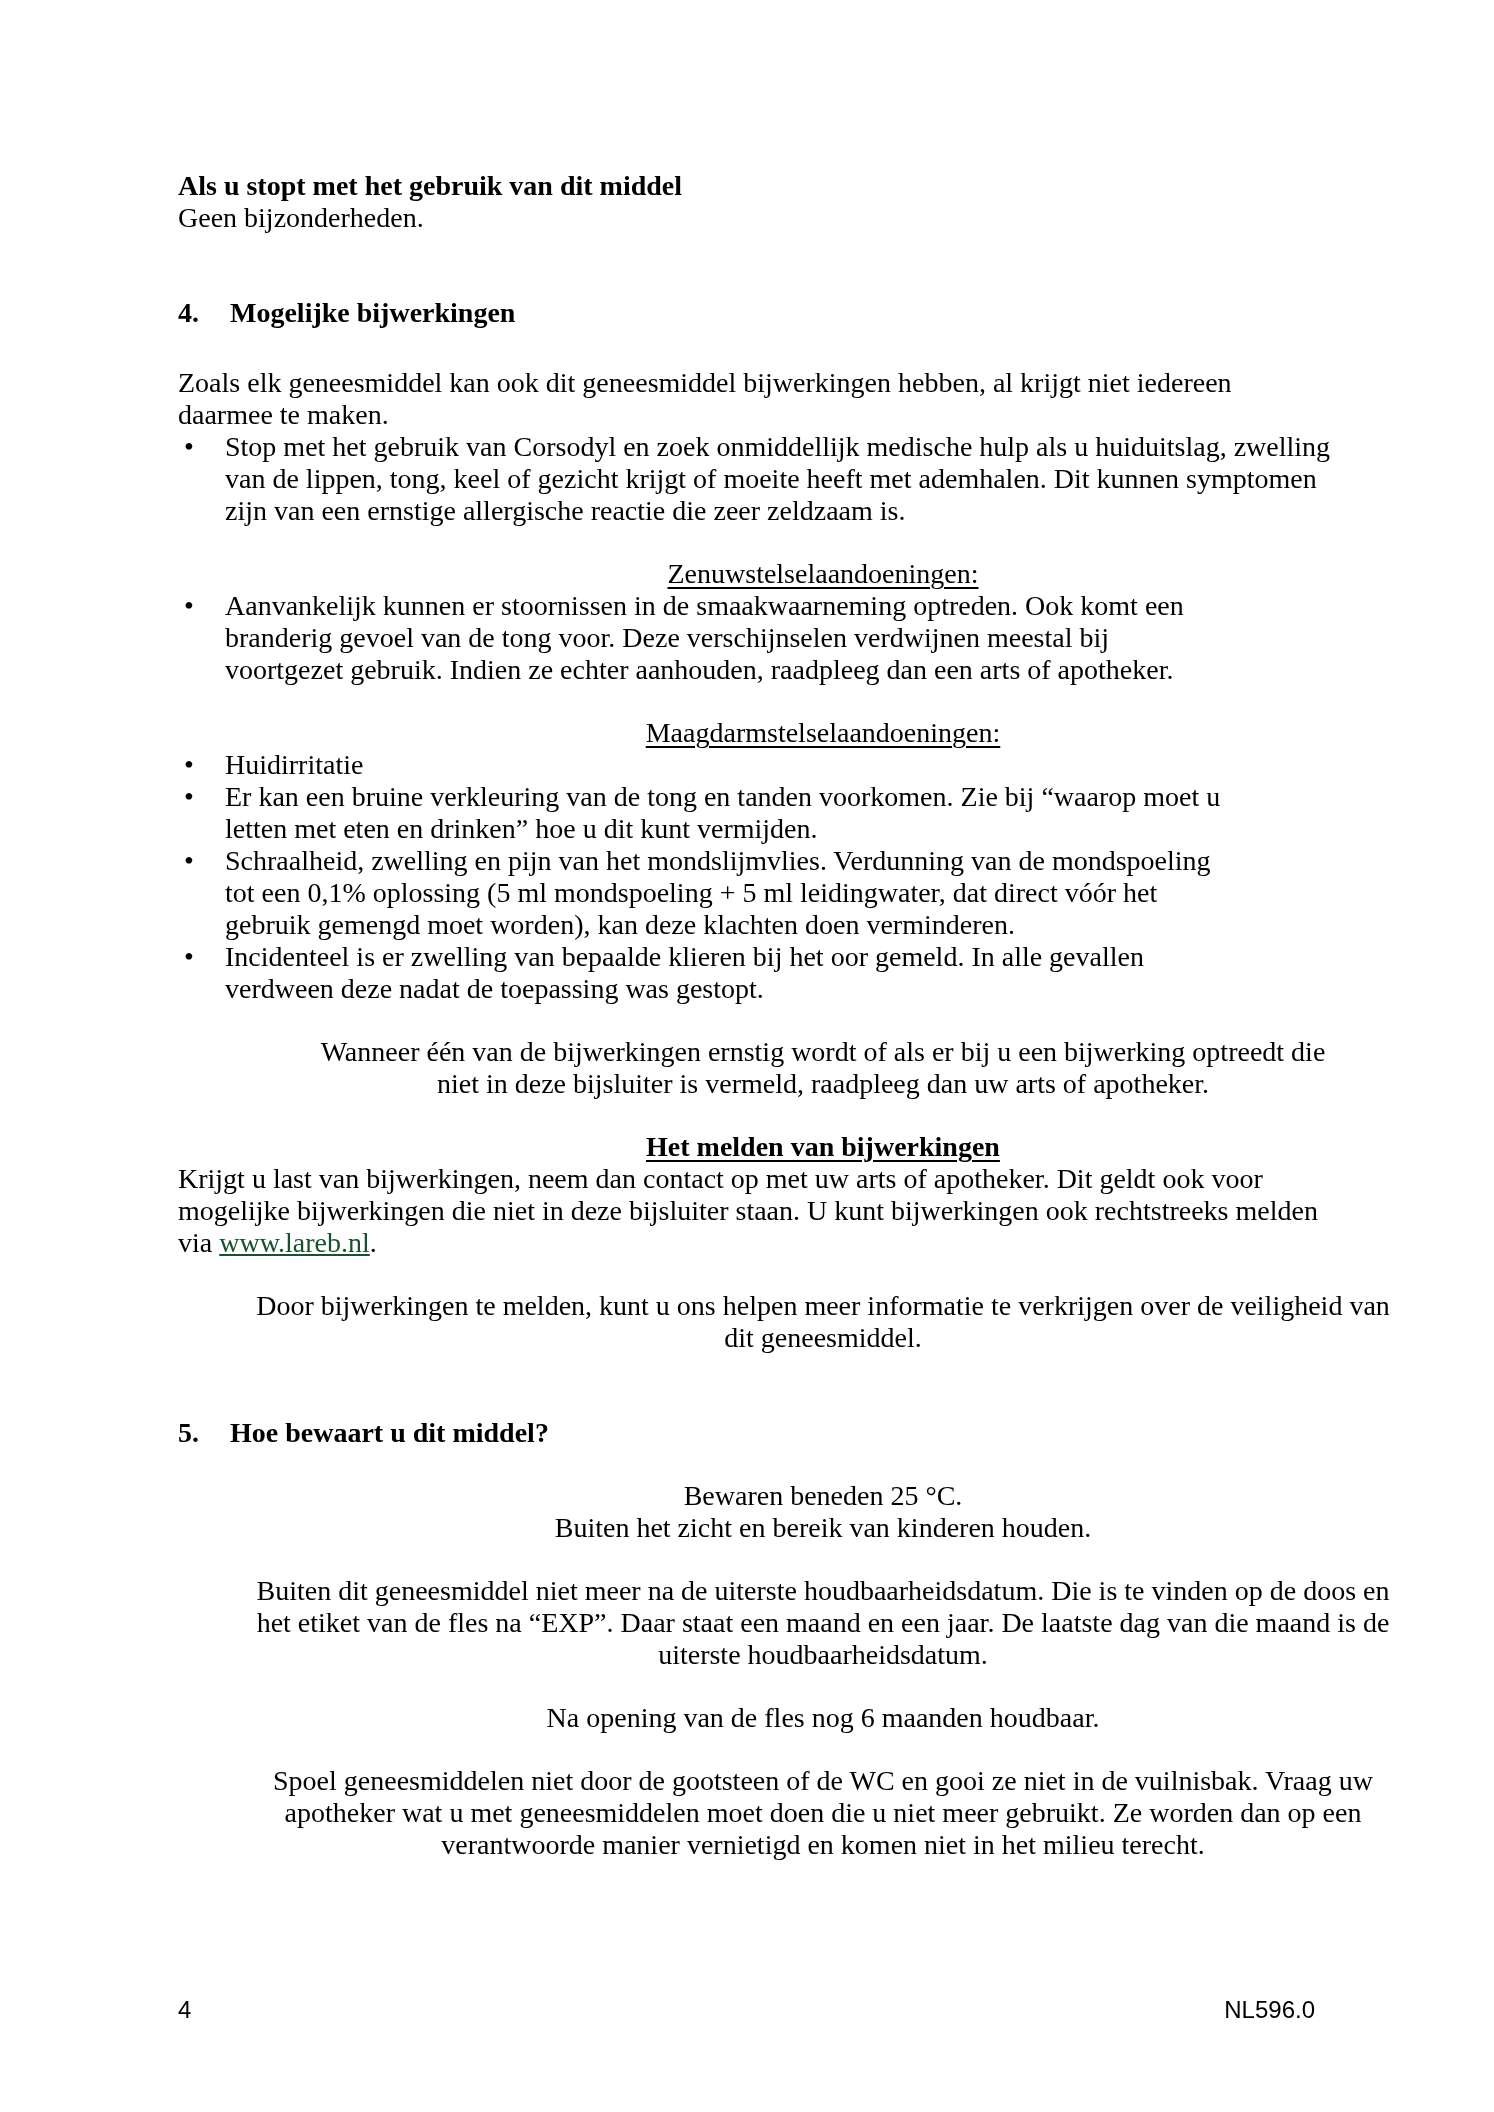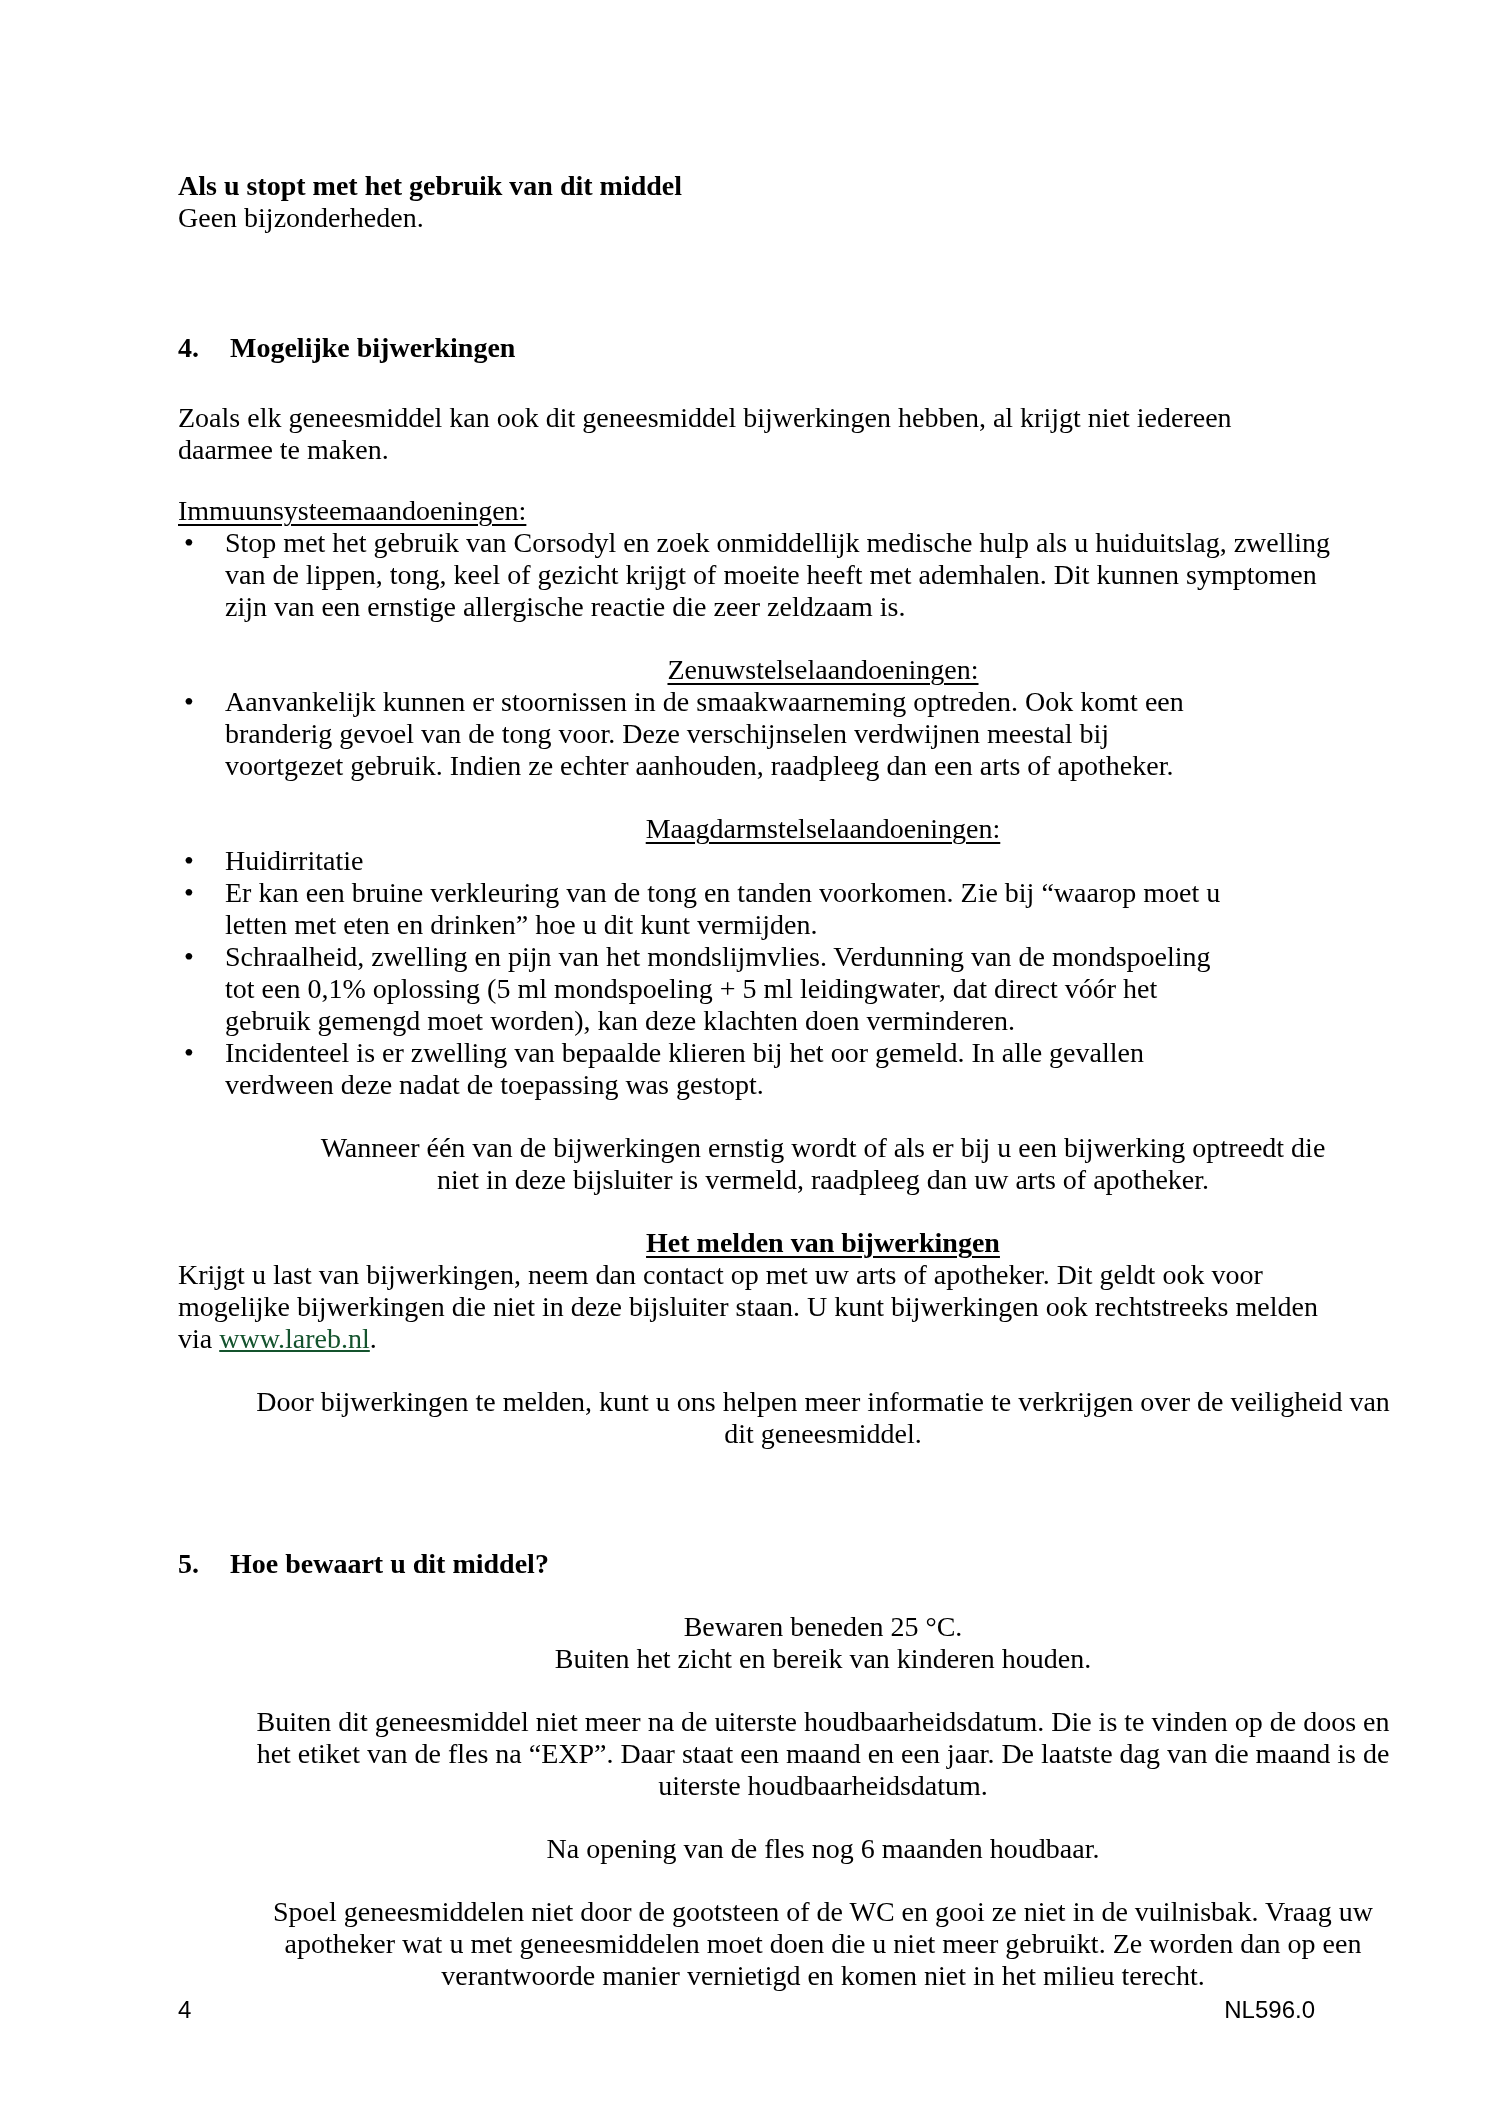"4. Mogelijke bijwerkingen" .mt2 { margin-top: 98px -> 63px }
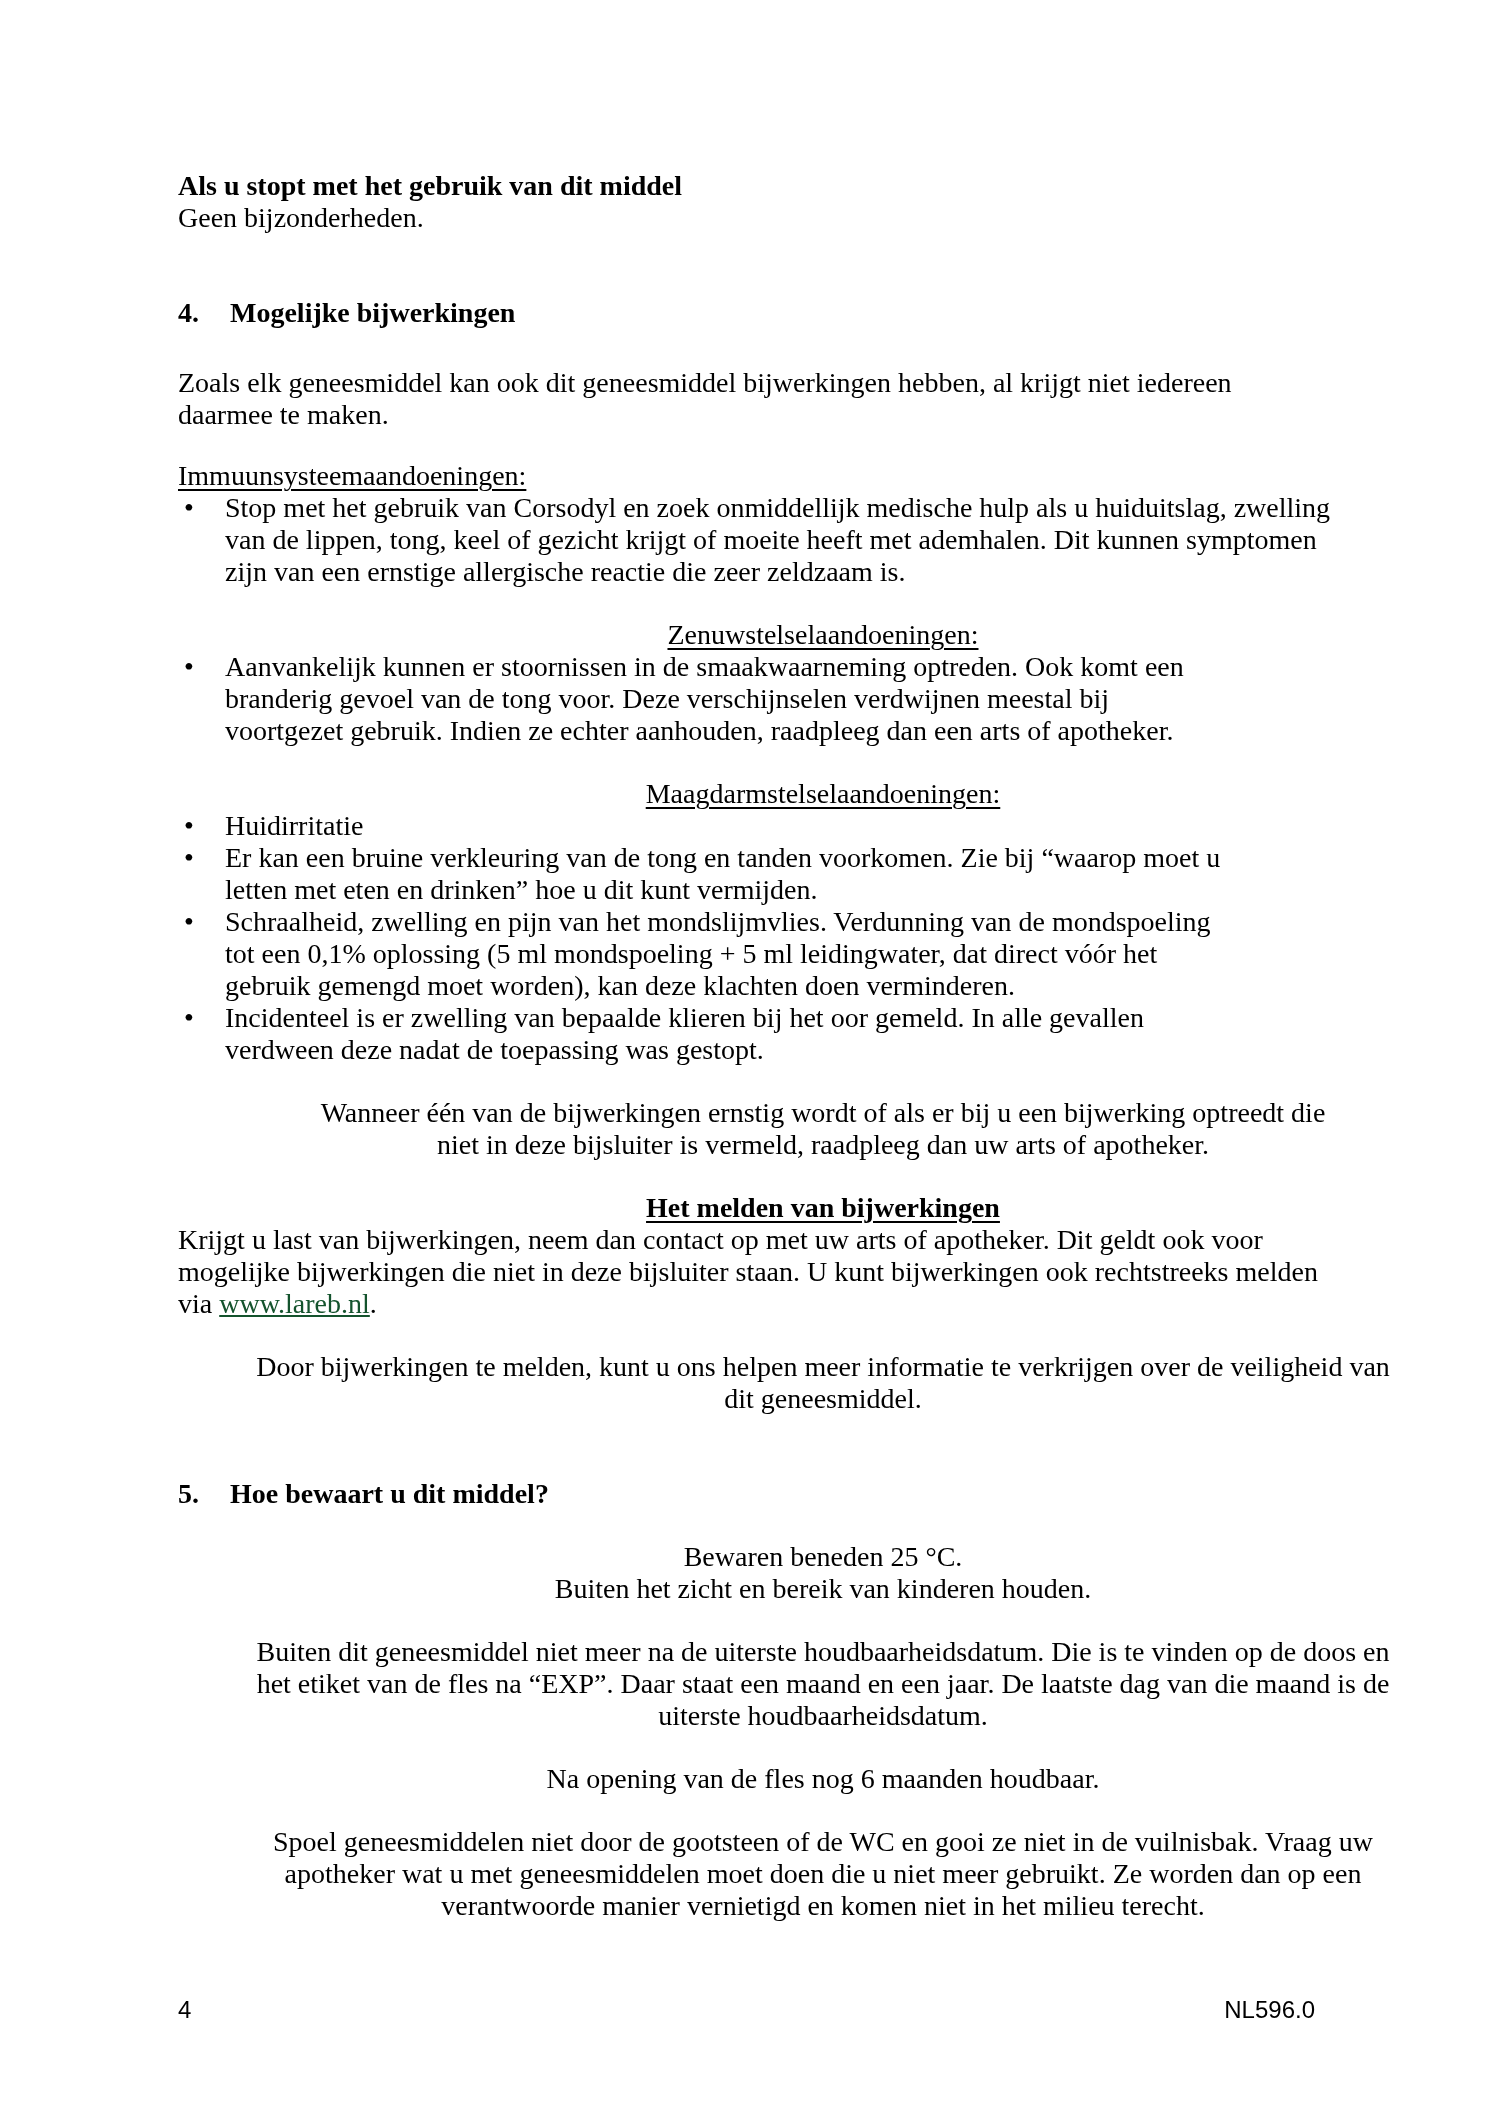"Immuunsysteemaandoeningen:" div.b { html: <div>Immuunsysteemaandoeningen:</div> -> none }
